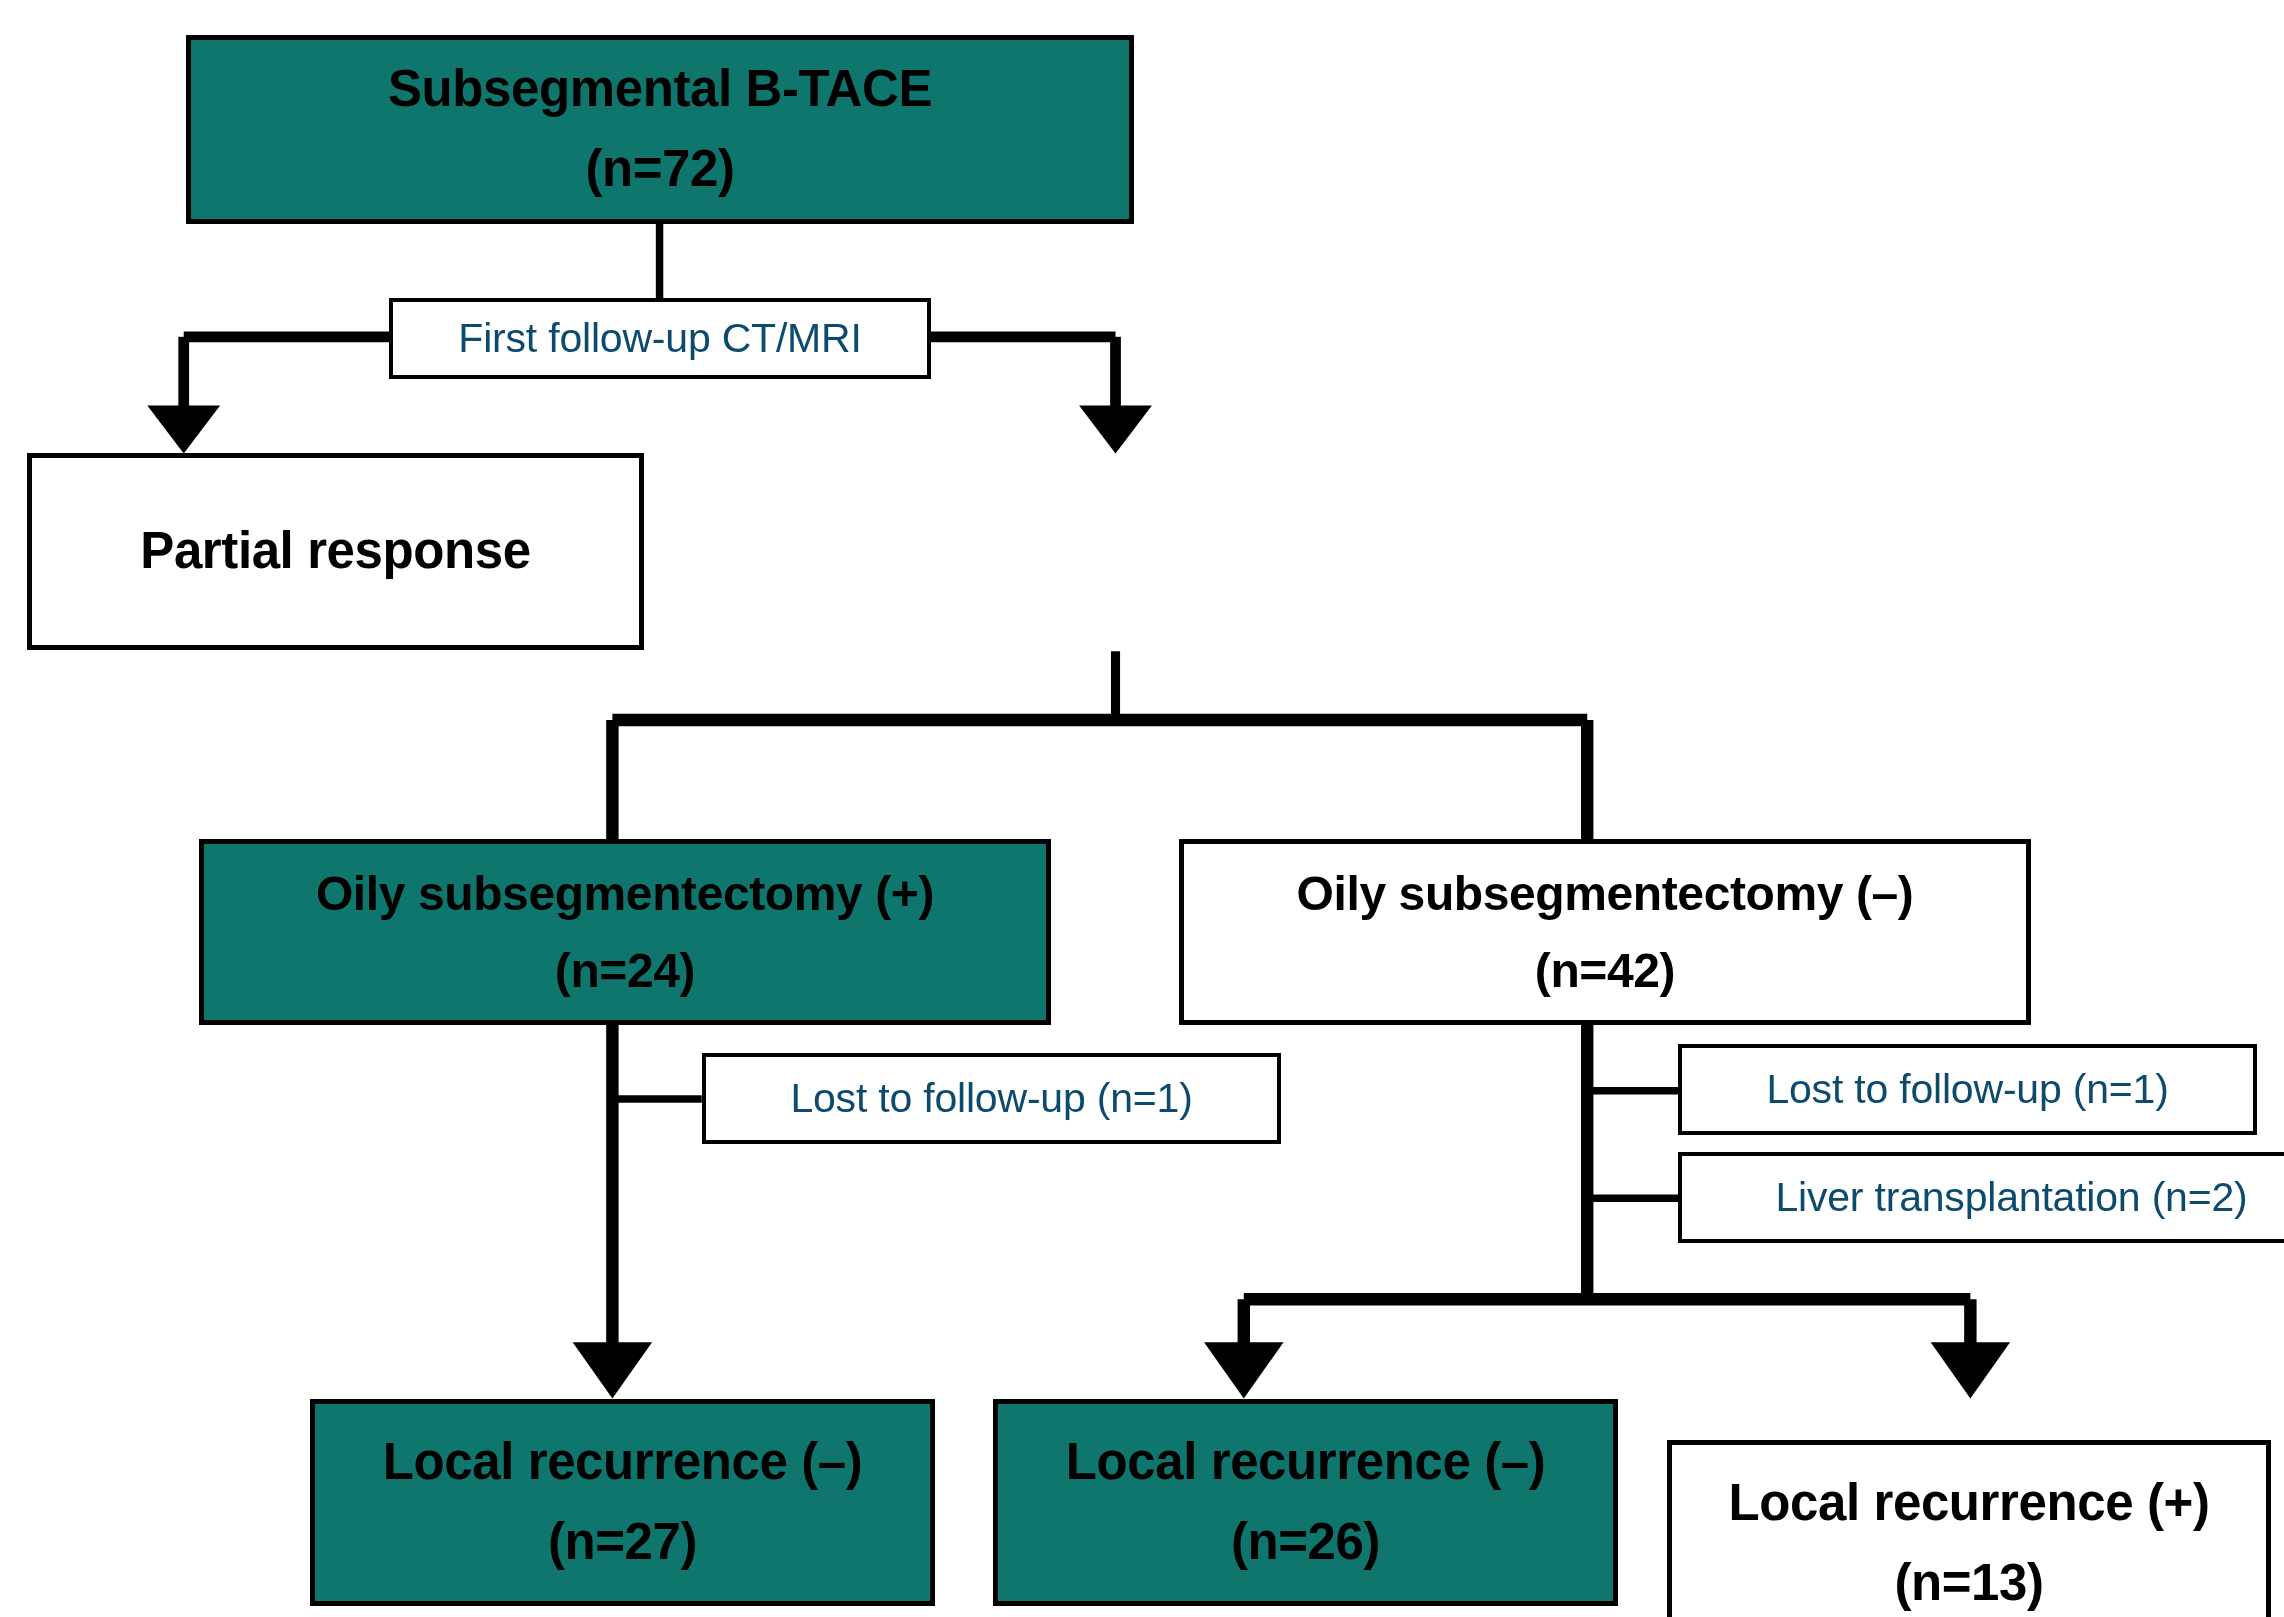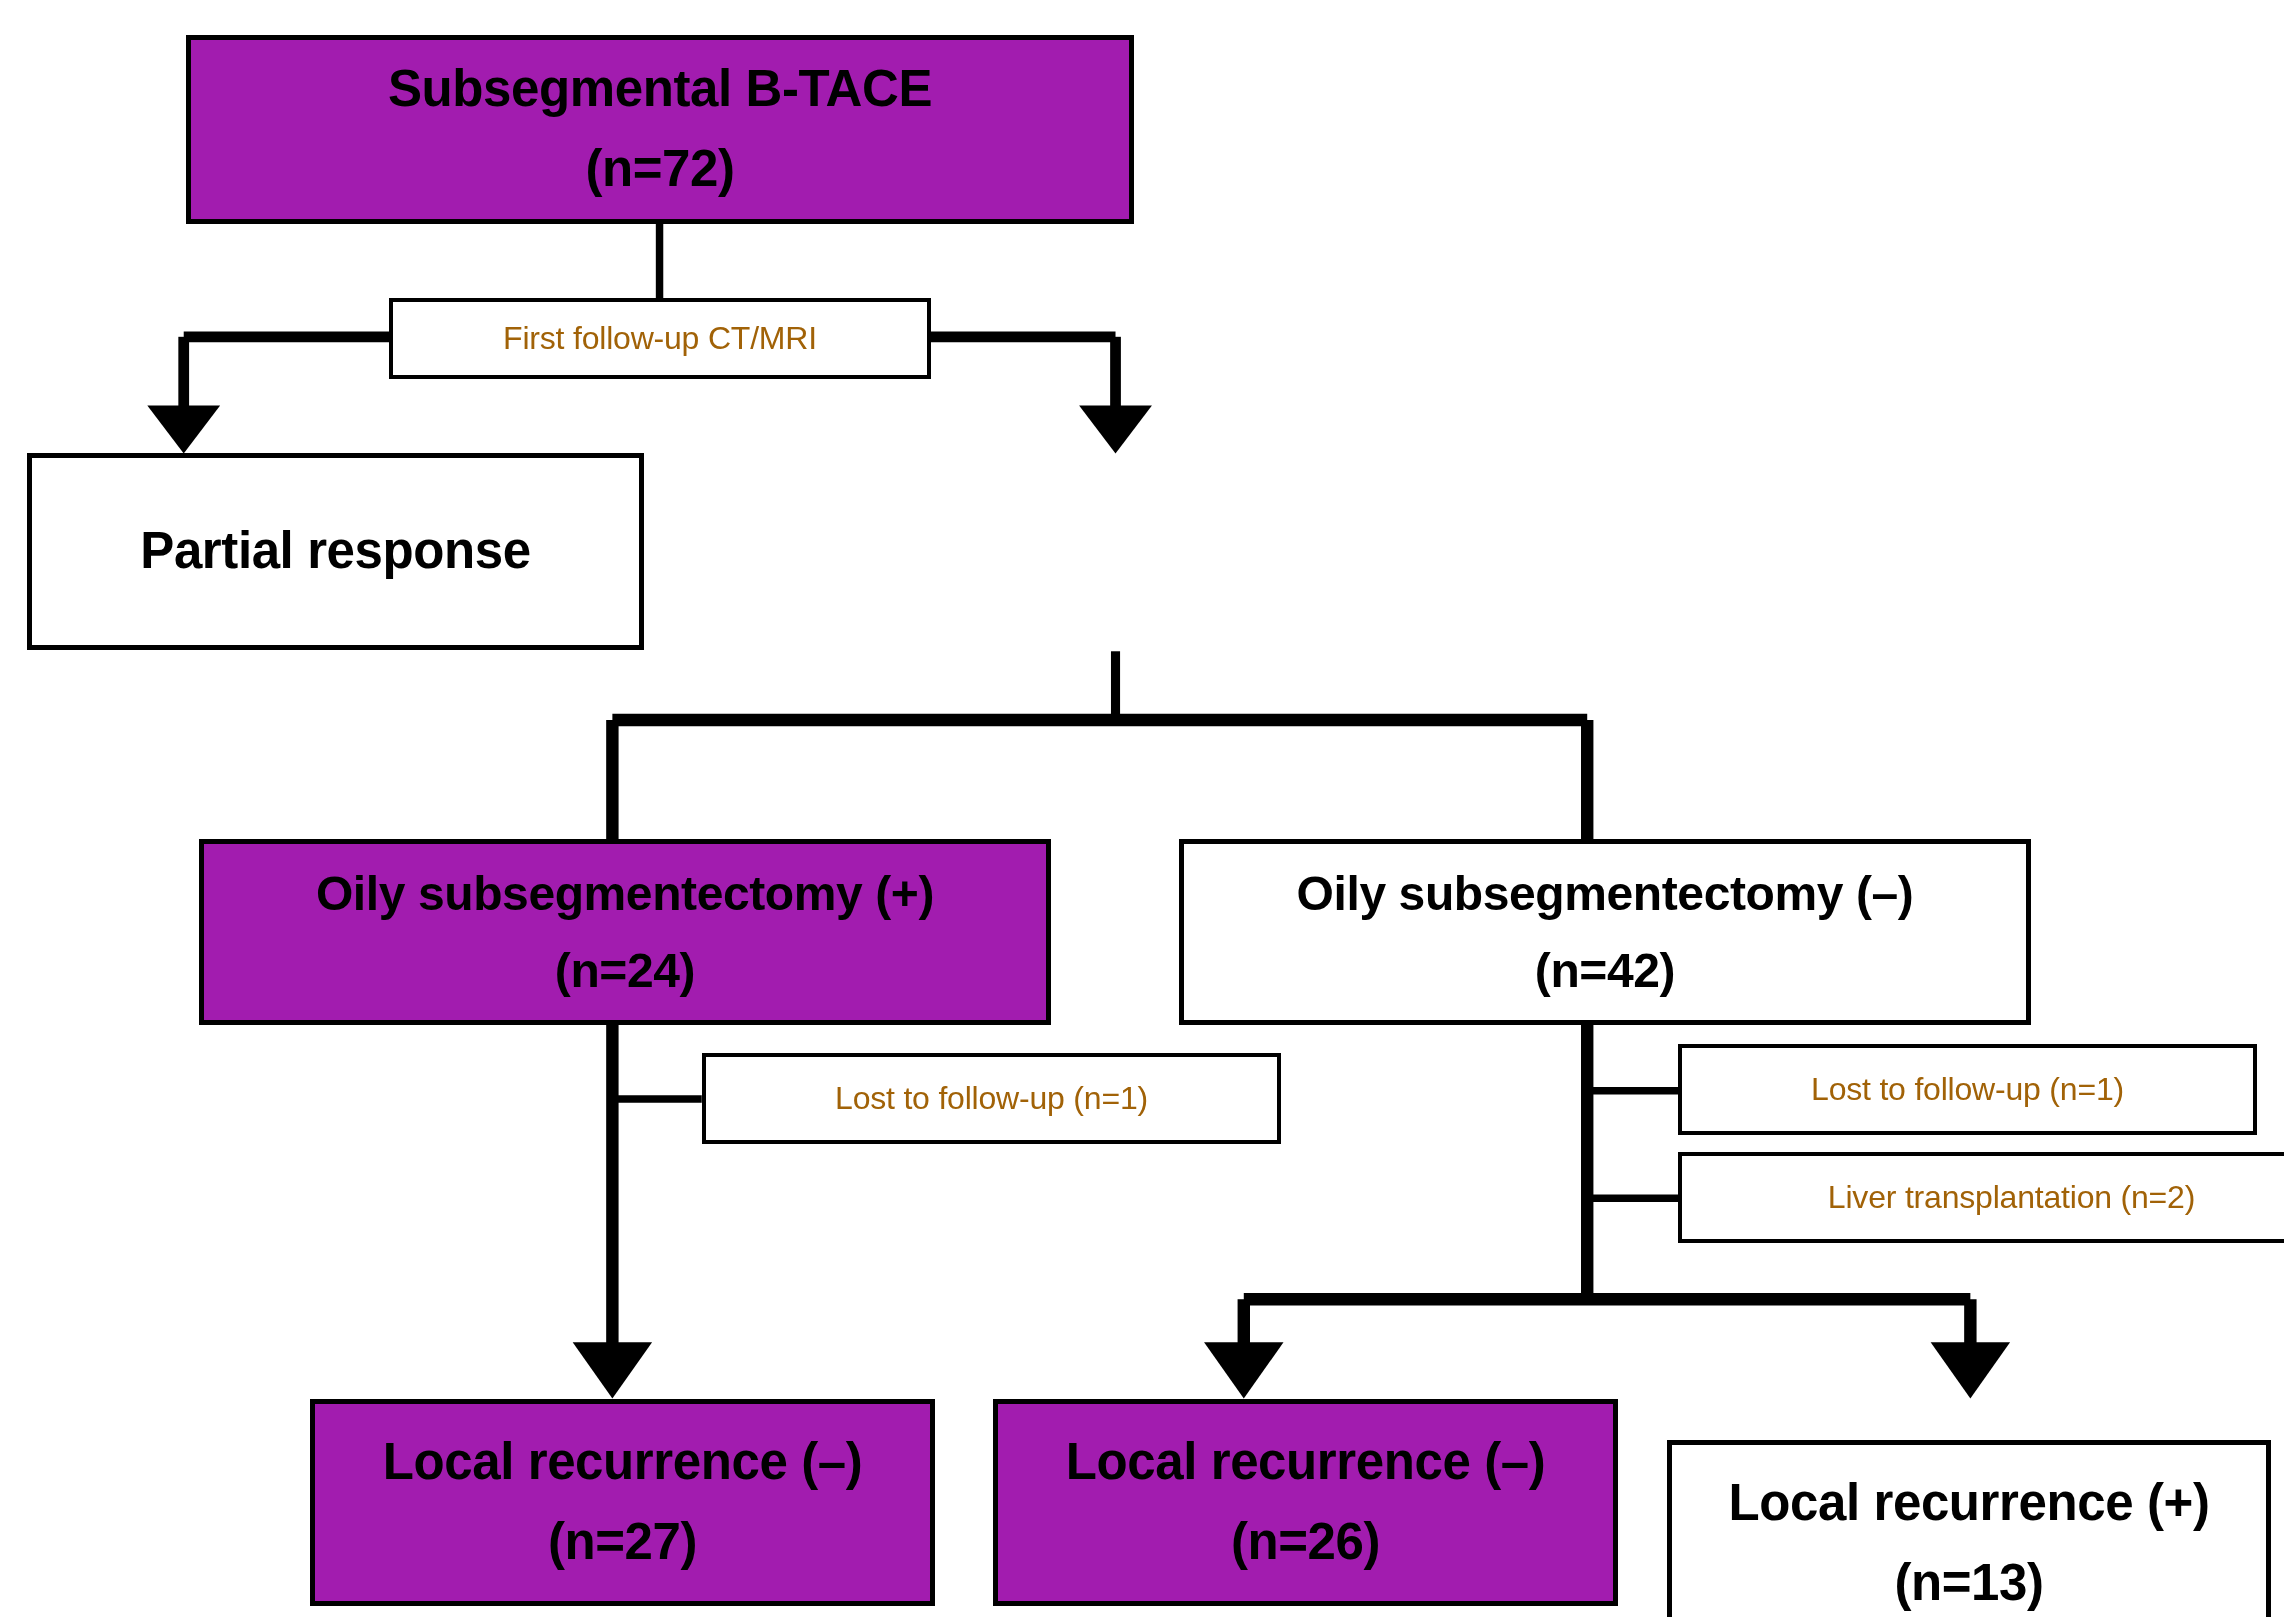"Subsegmental B-TACE" .node.shaded { background: #a21caf -> #0f766e }
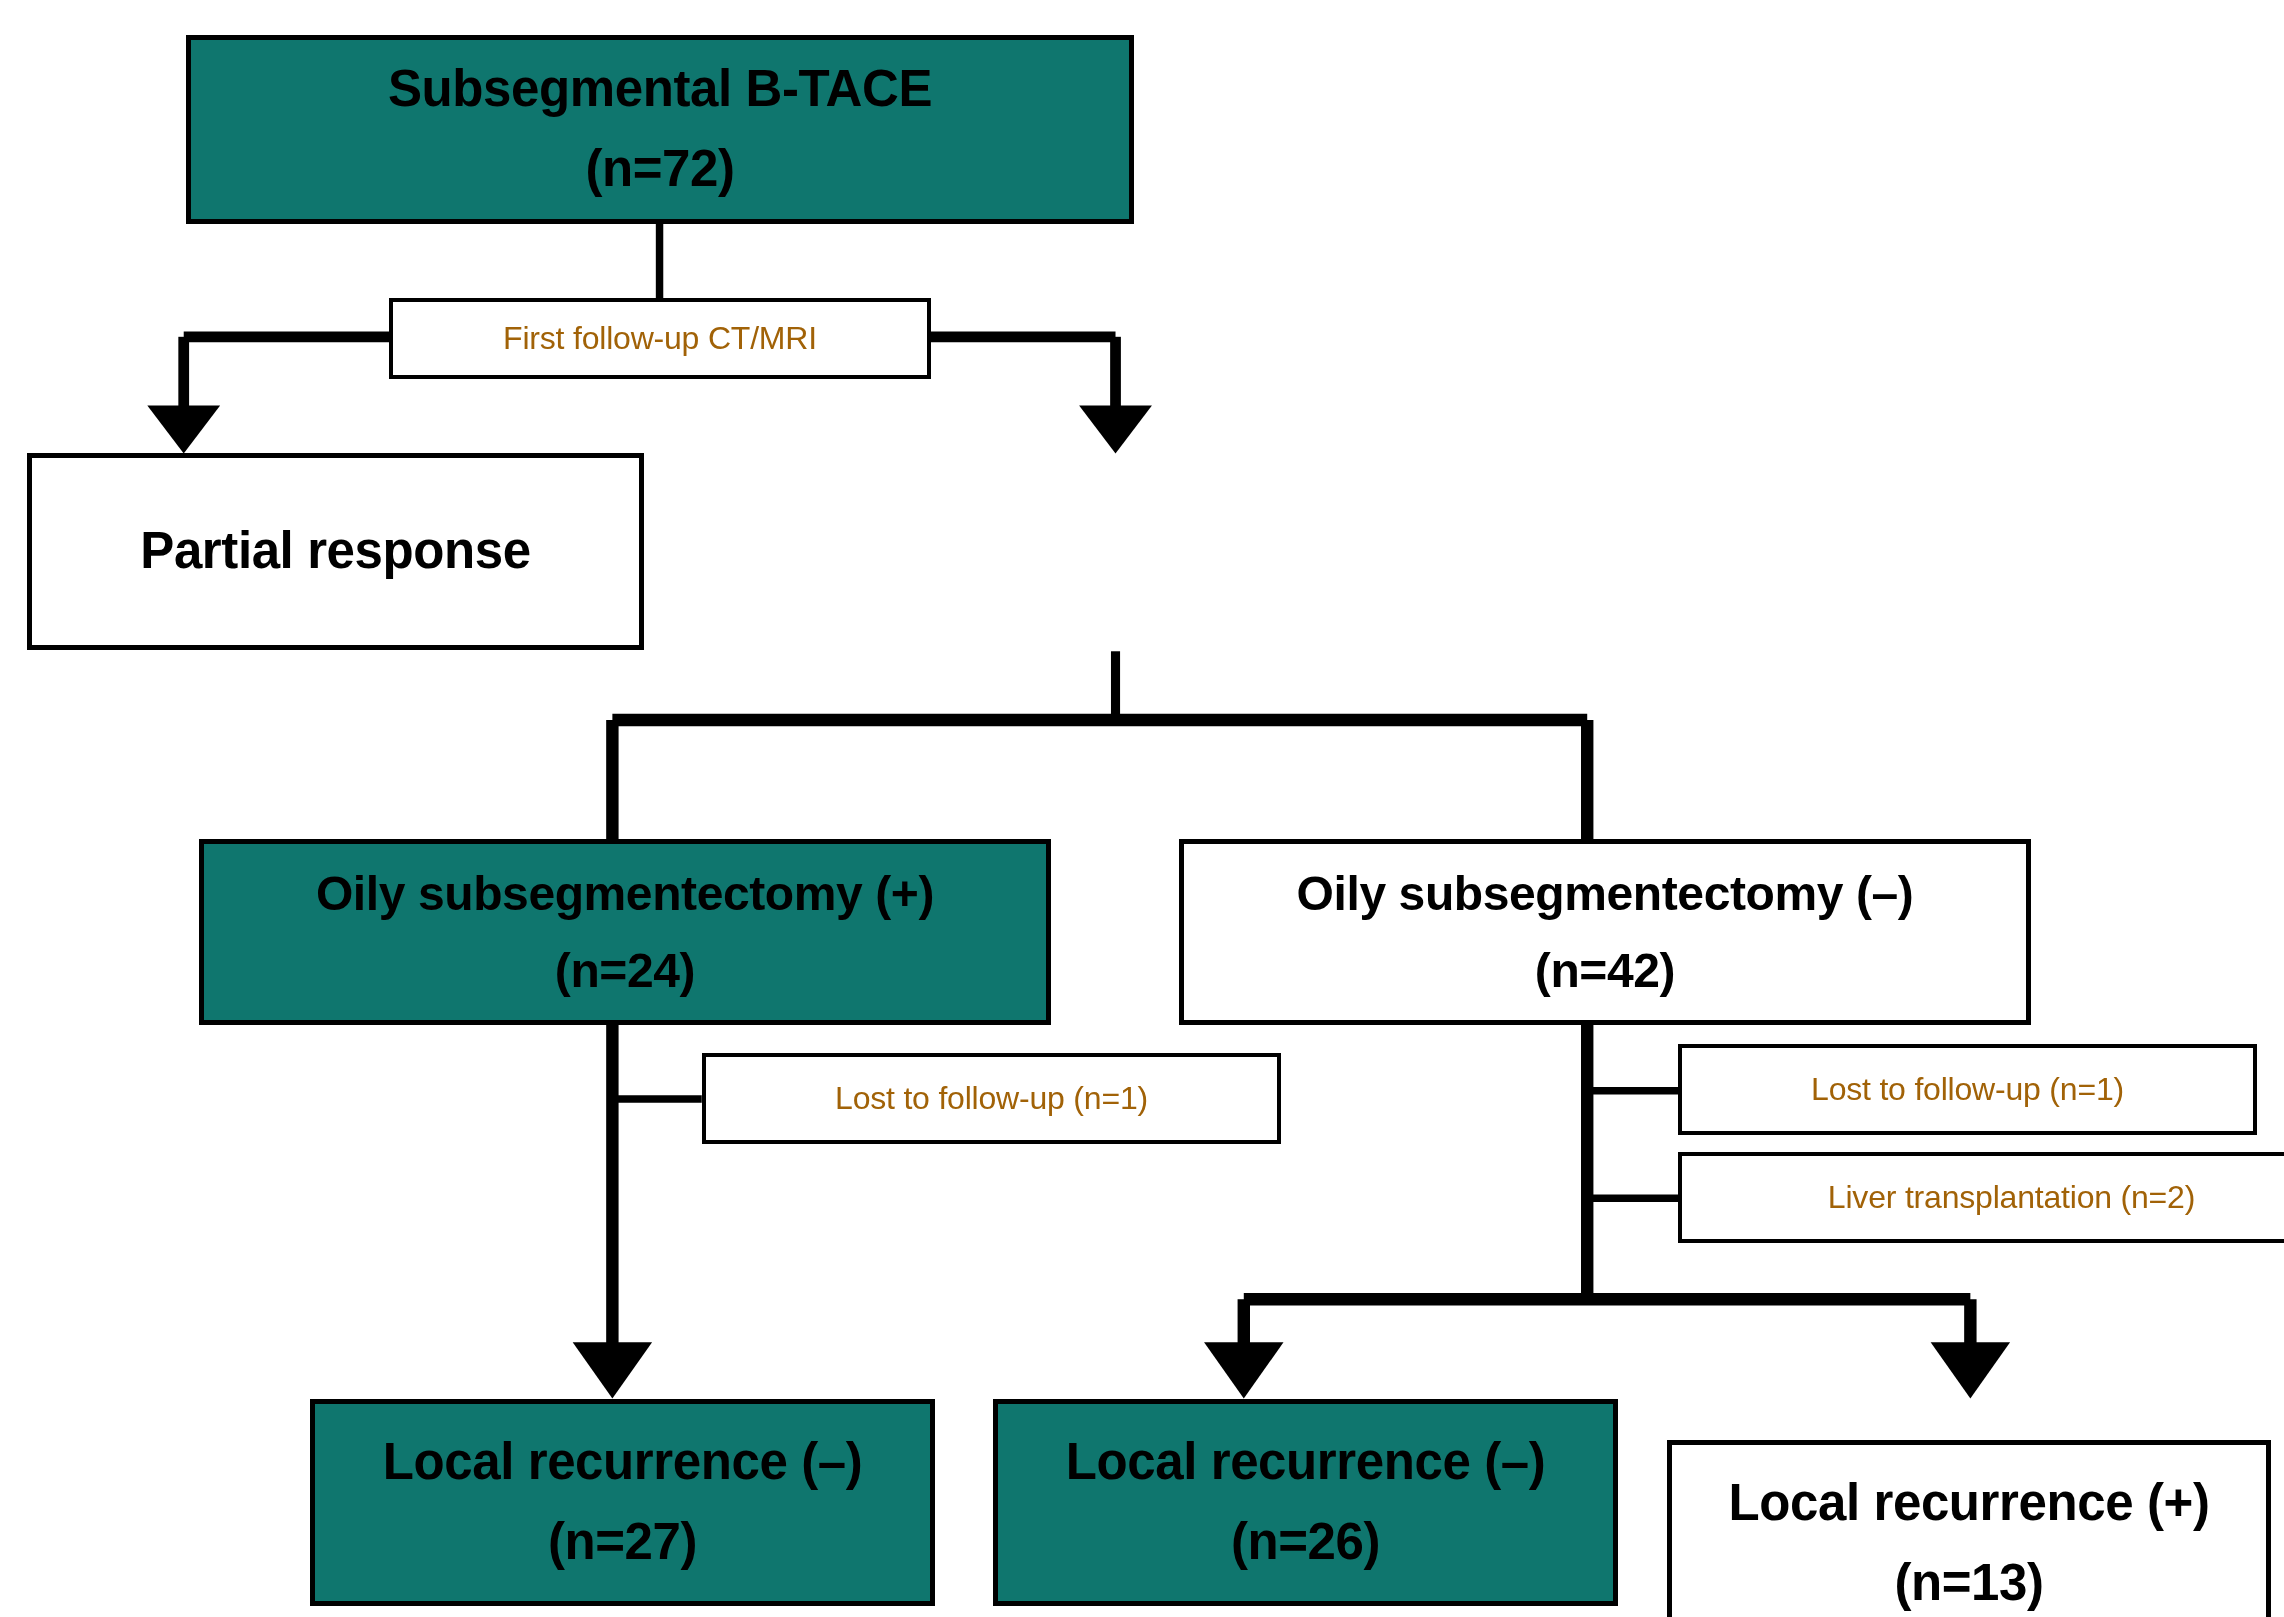"First follow-up CT/MRI" .chip { color: #a16207 -> #0c4a6e; font-size: 32px -> 41px }
